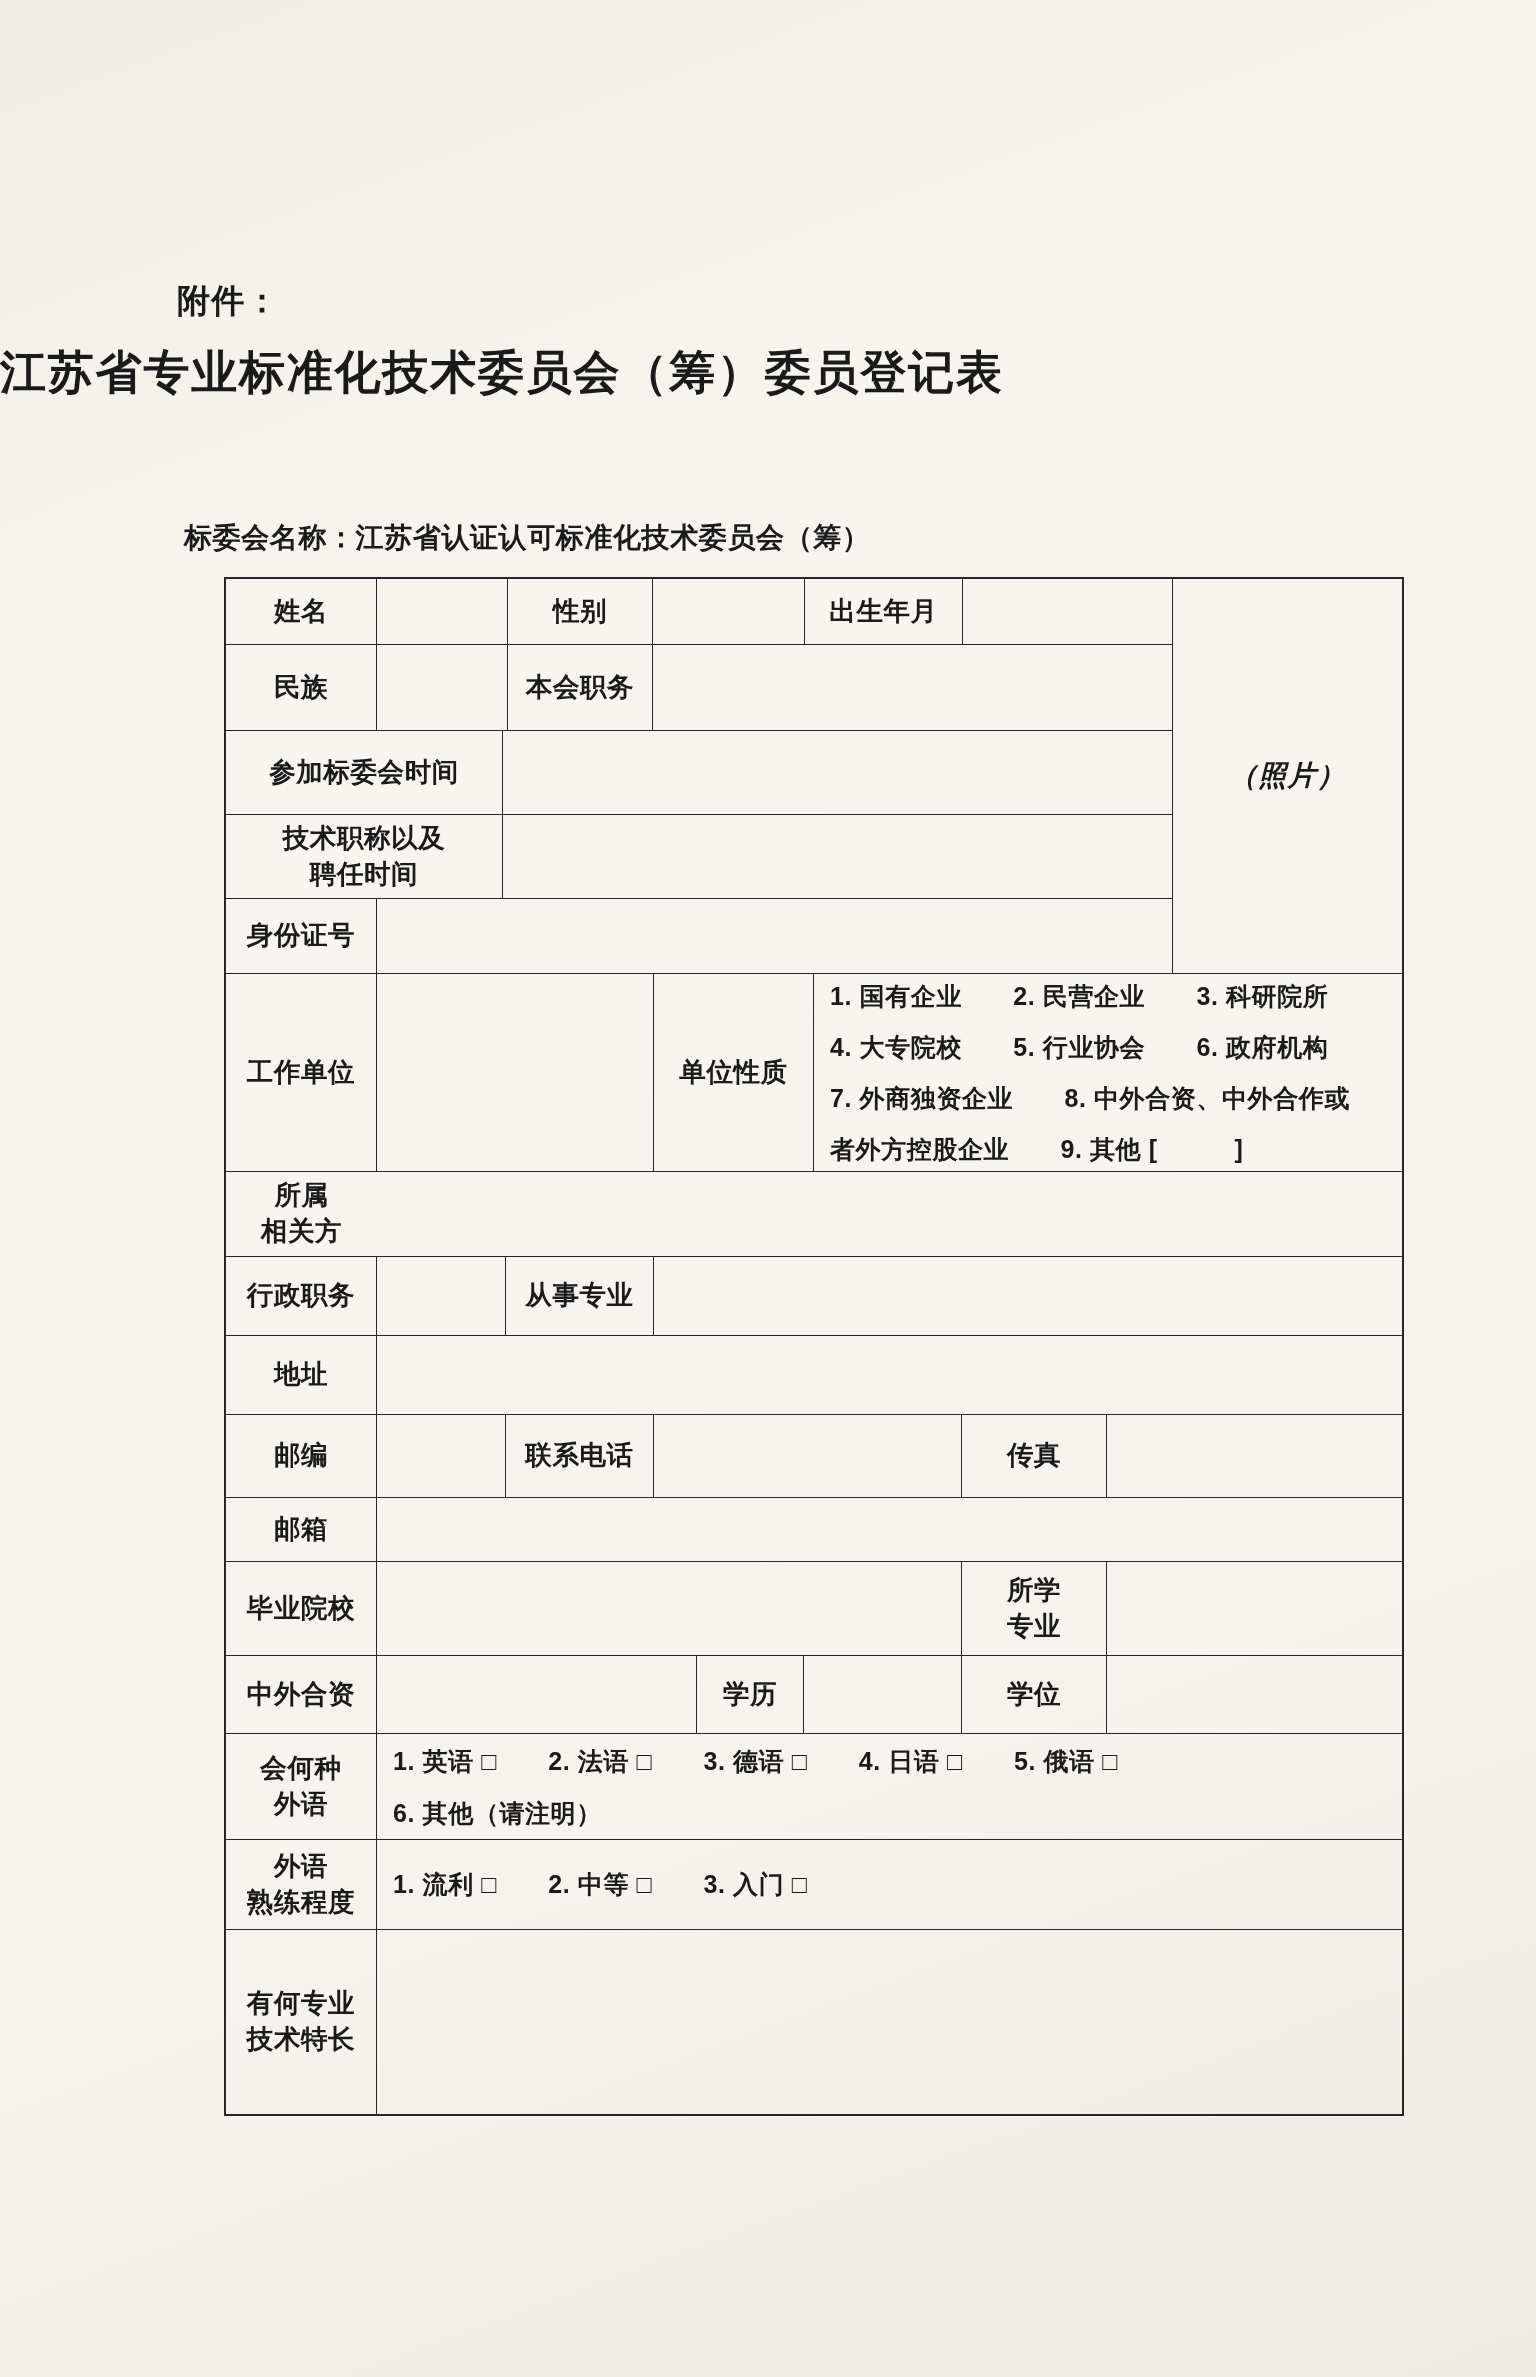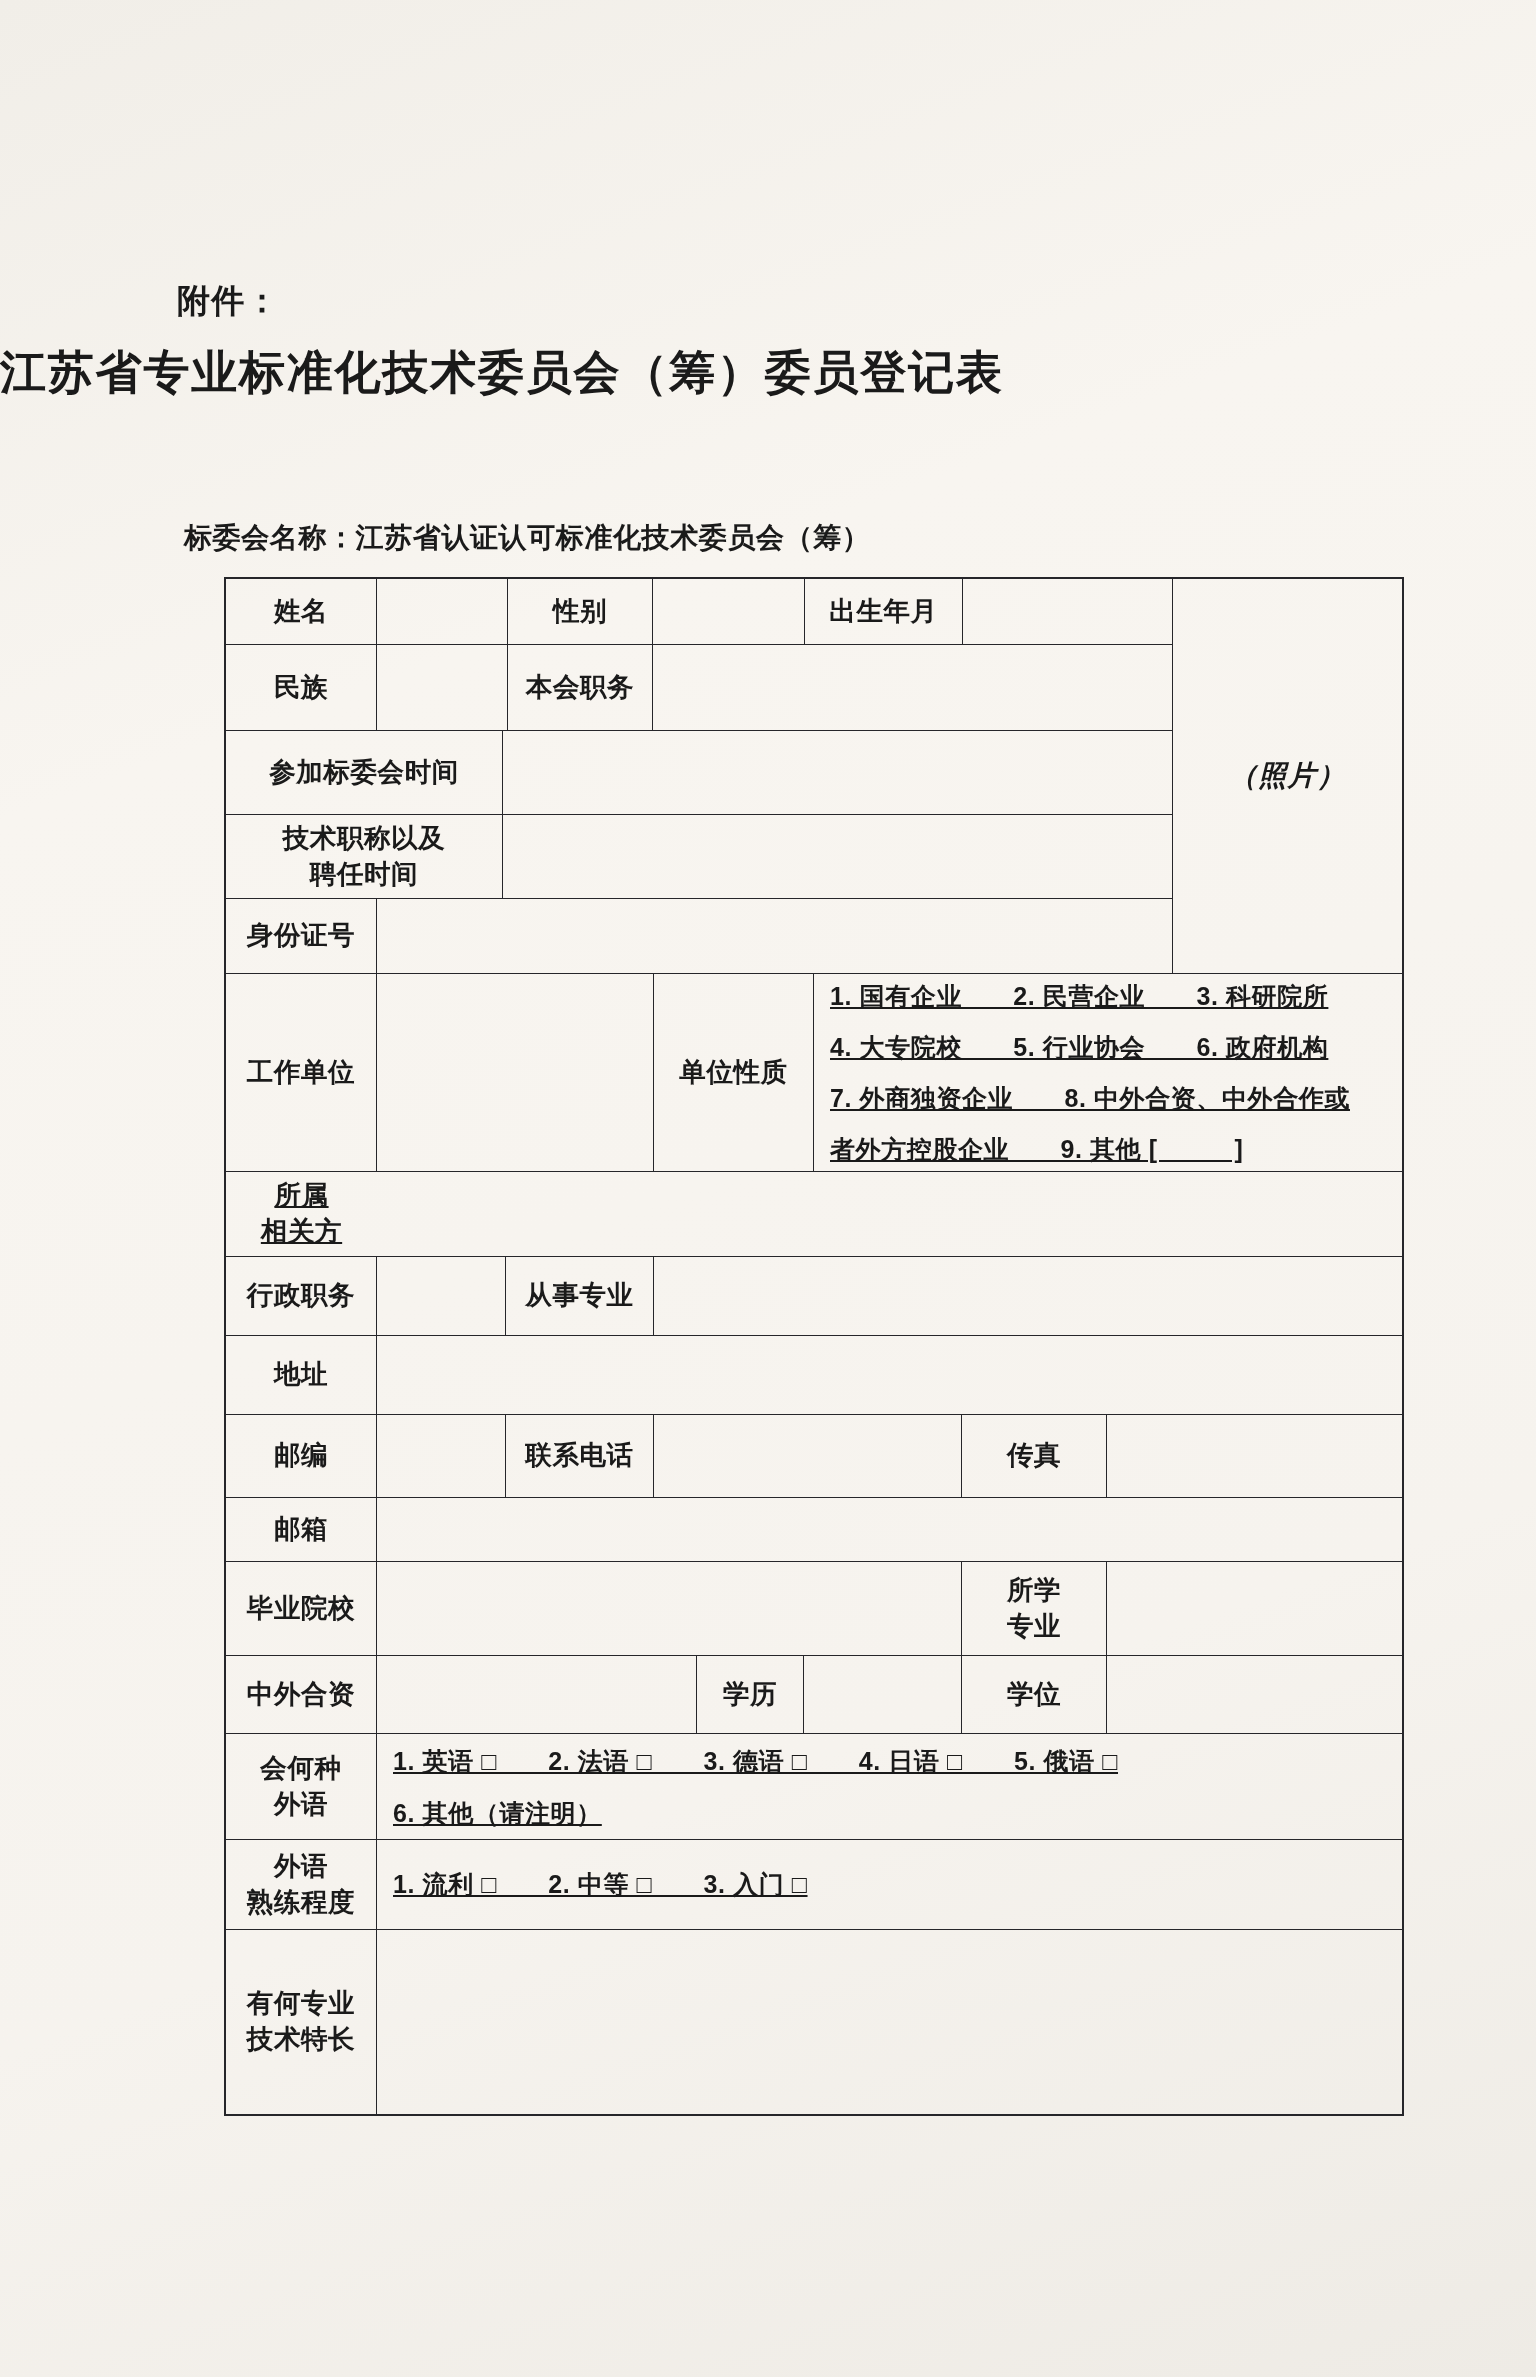"1. 国有企业 2. 民营企业 3." .row .c:last-child { text-decoration: underline -> none }
